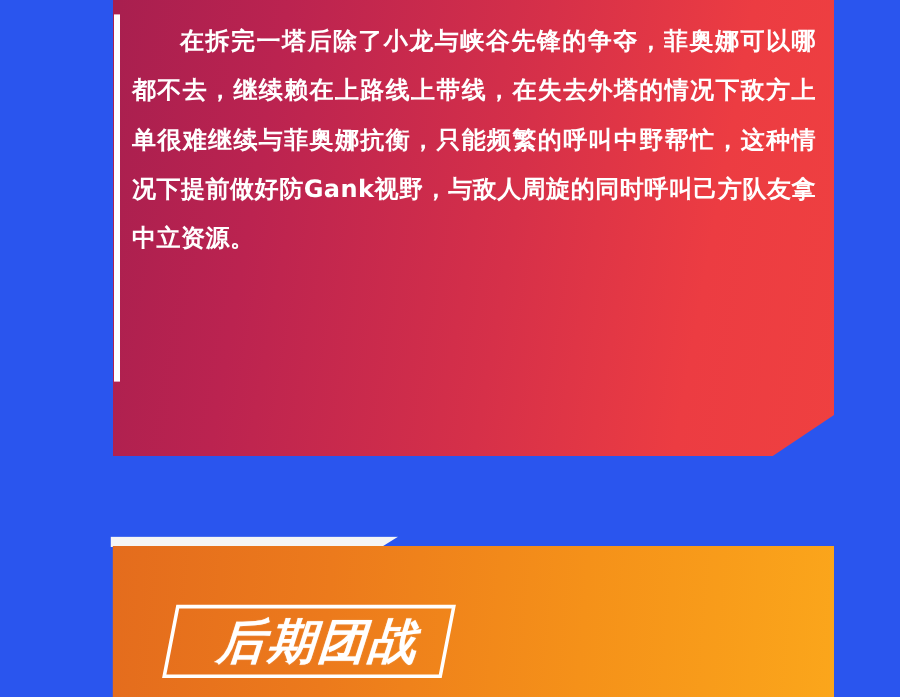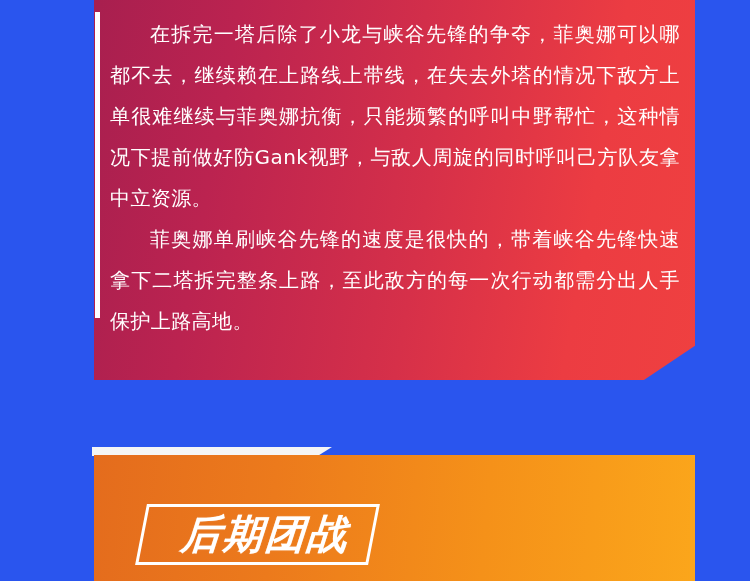"在拆完一塔后除了小龙与峡谷先锋的争夺，菲奥娜可以哪都不去，继续赖在上路线上带线，" .red-text-block { font-weight: 400 -> 700 }
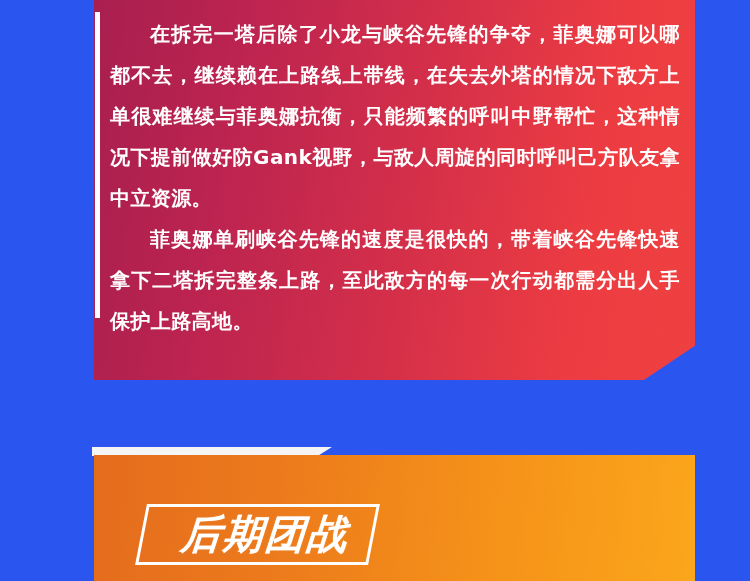"菲奥娜单刷峡谷先锋的速度是很快的，带着峡谷先锋快速拿下二塔拆完整条上路，至此敌方" p.red-para { html: <p>菲奥娜单刷峡谷先锋的速度是很快的，带着峡谷先锋快速拿下二塔拆完整条上路，至此敌方的每一次行动都需分出人手保护上路高地。</p> -> none }
